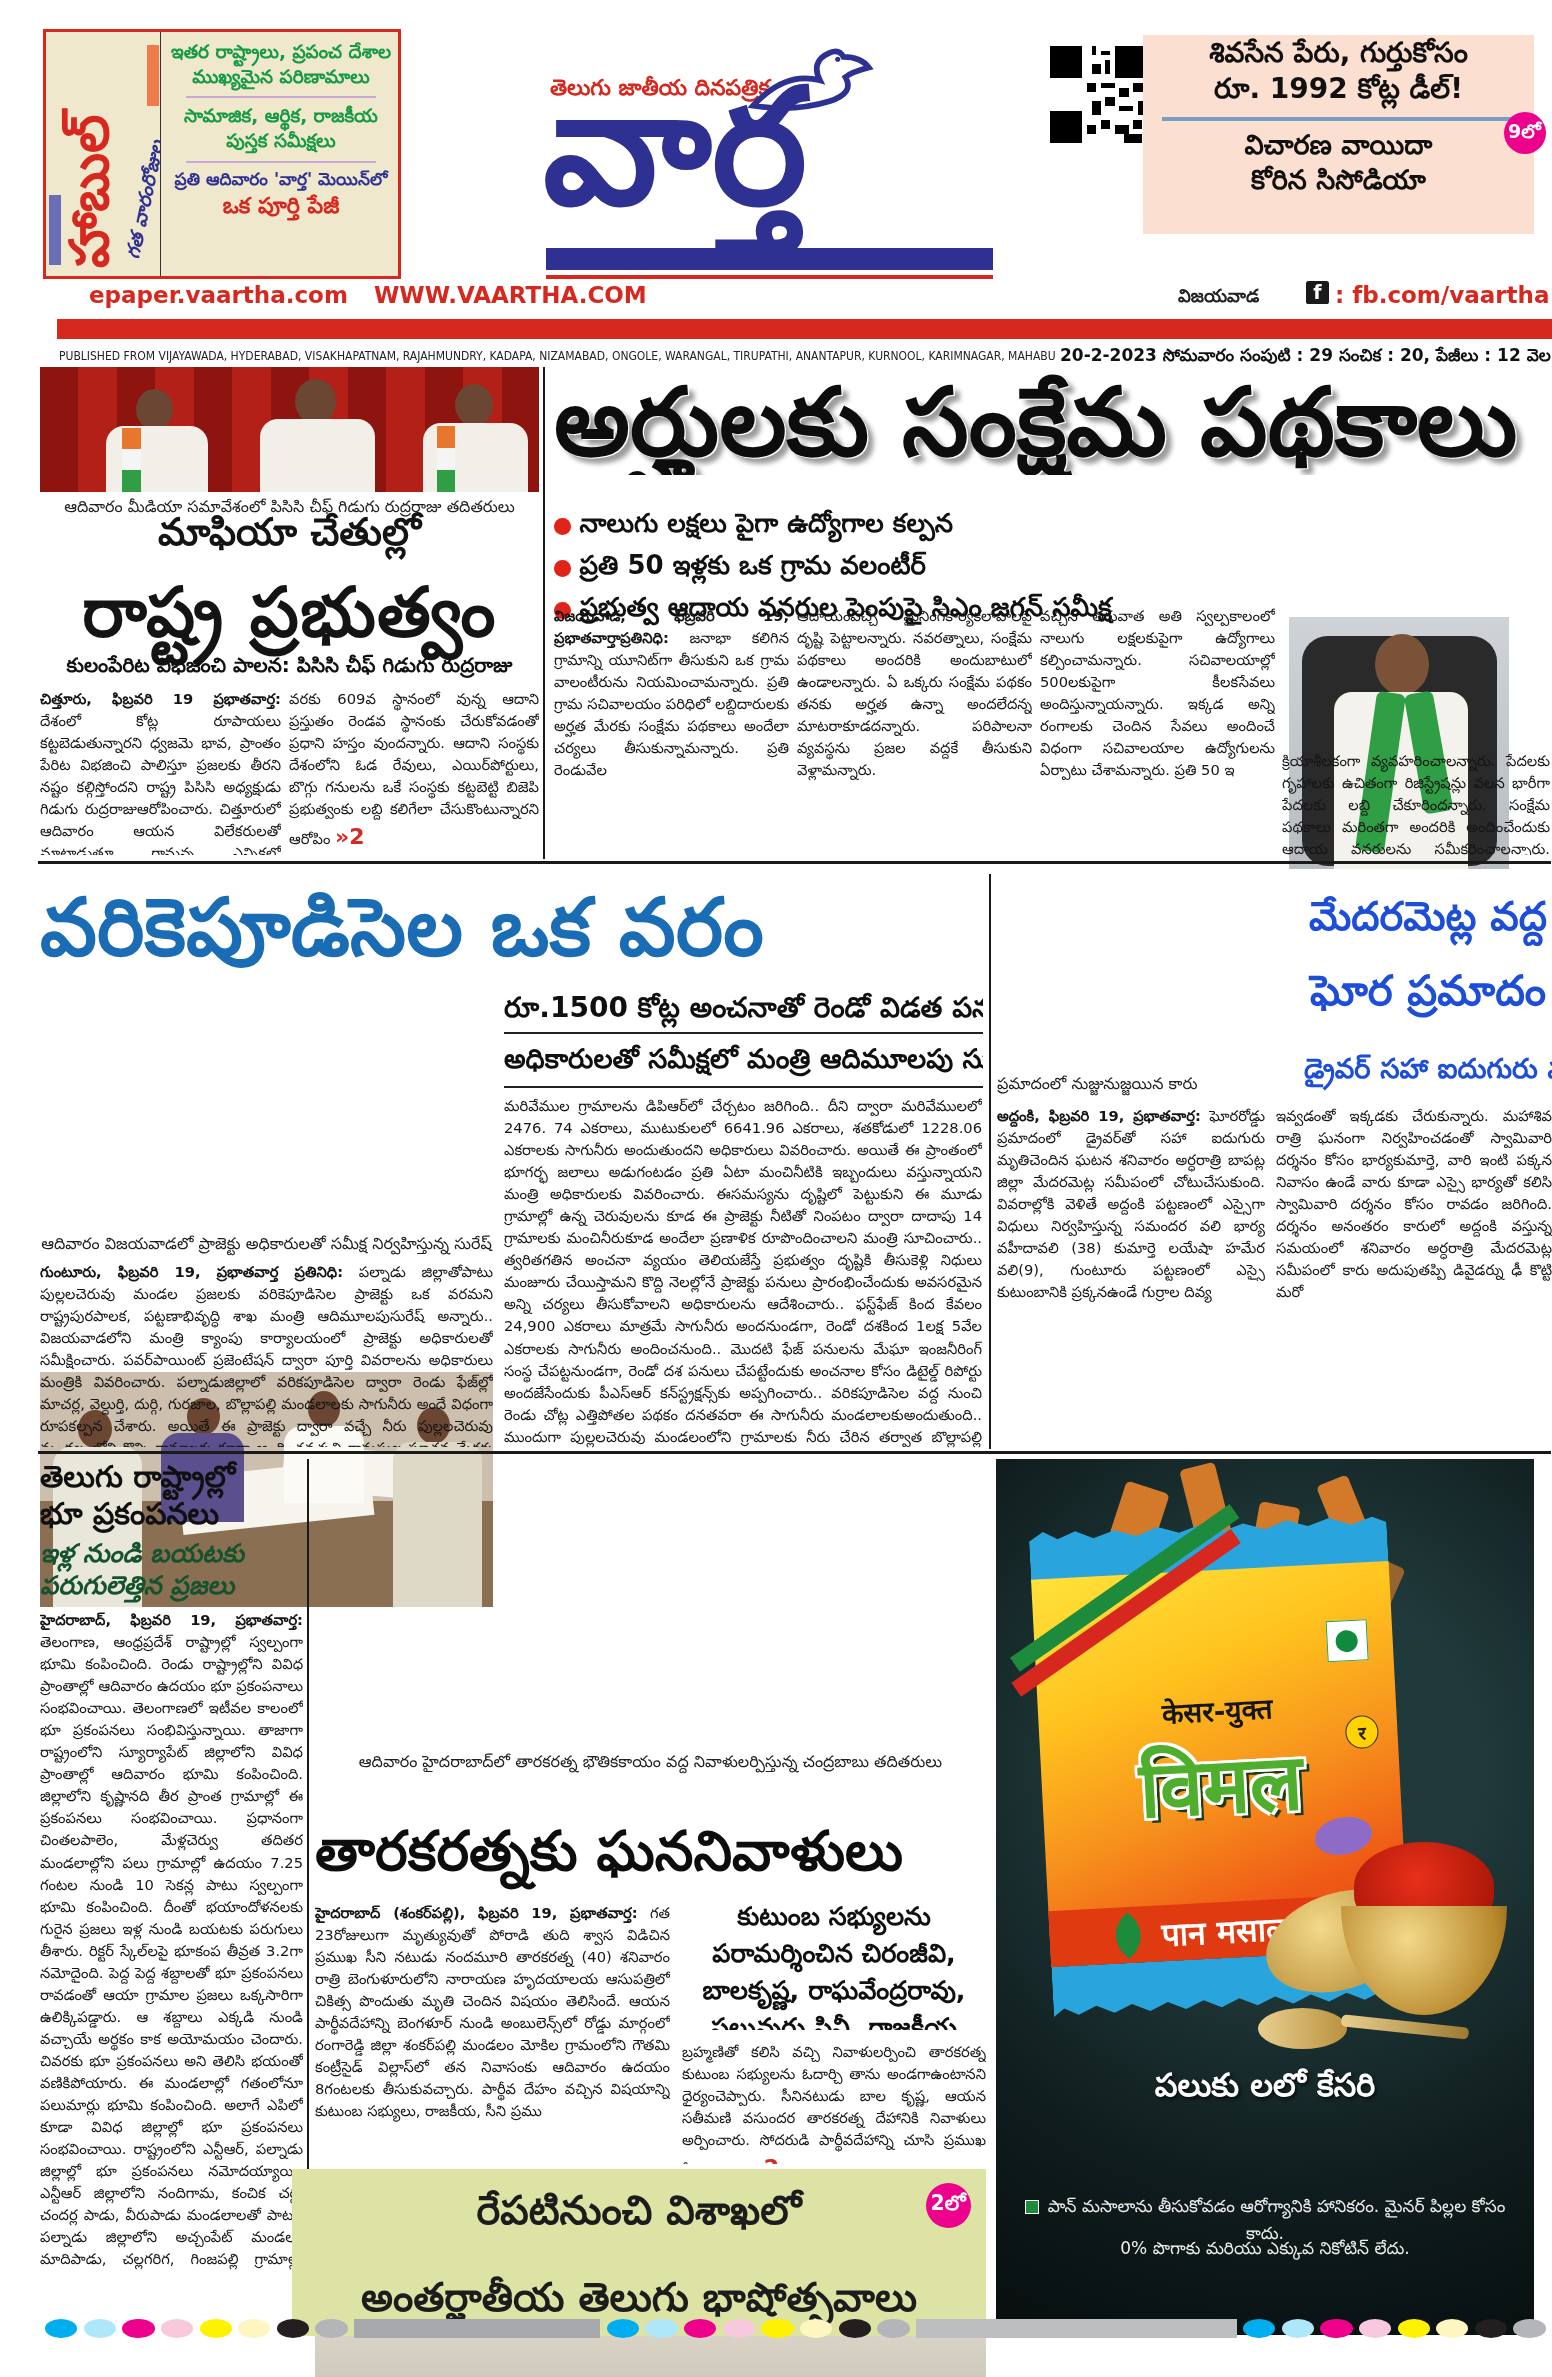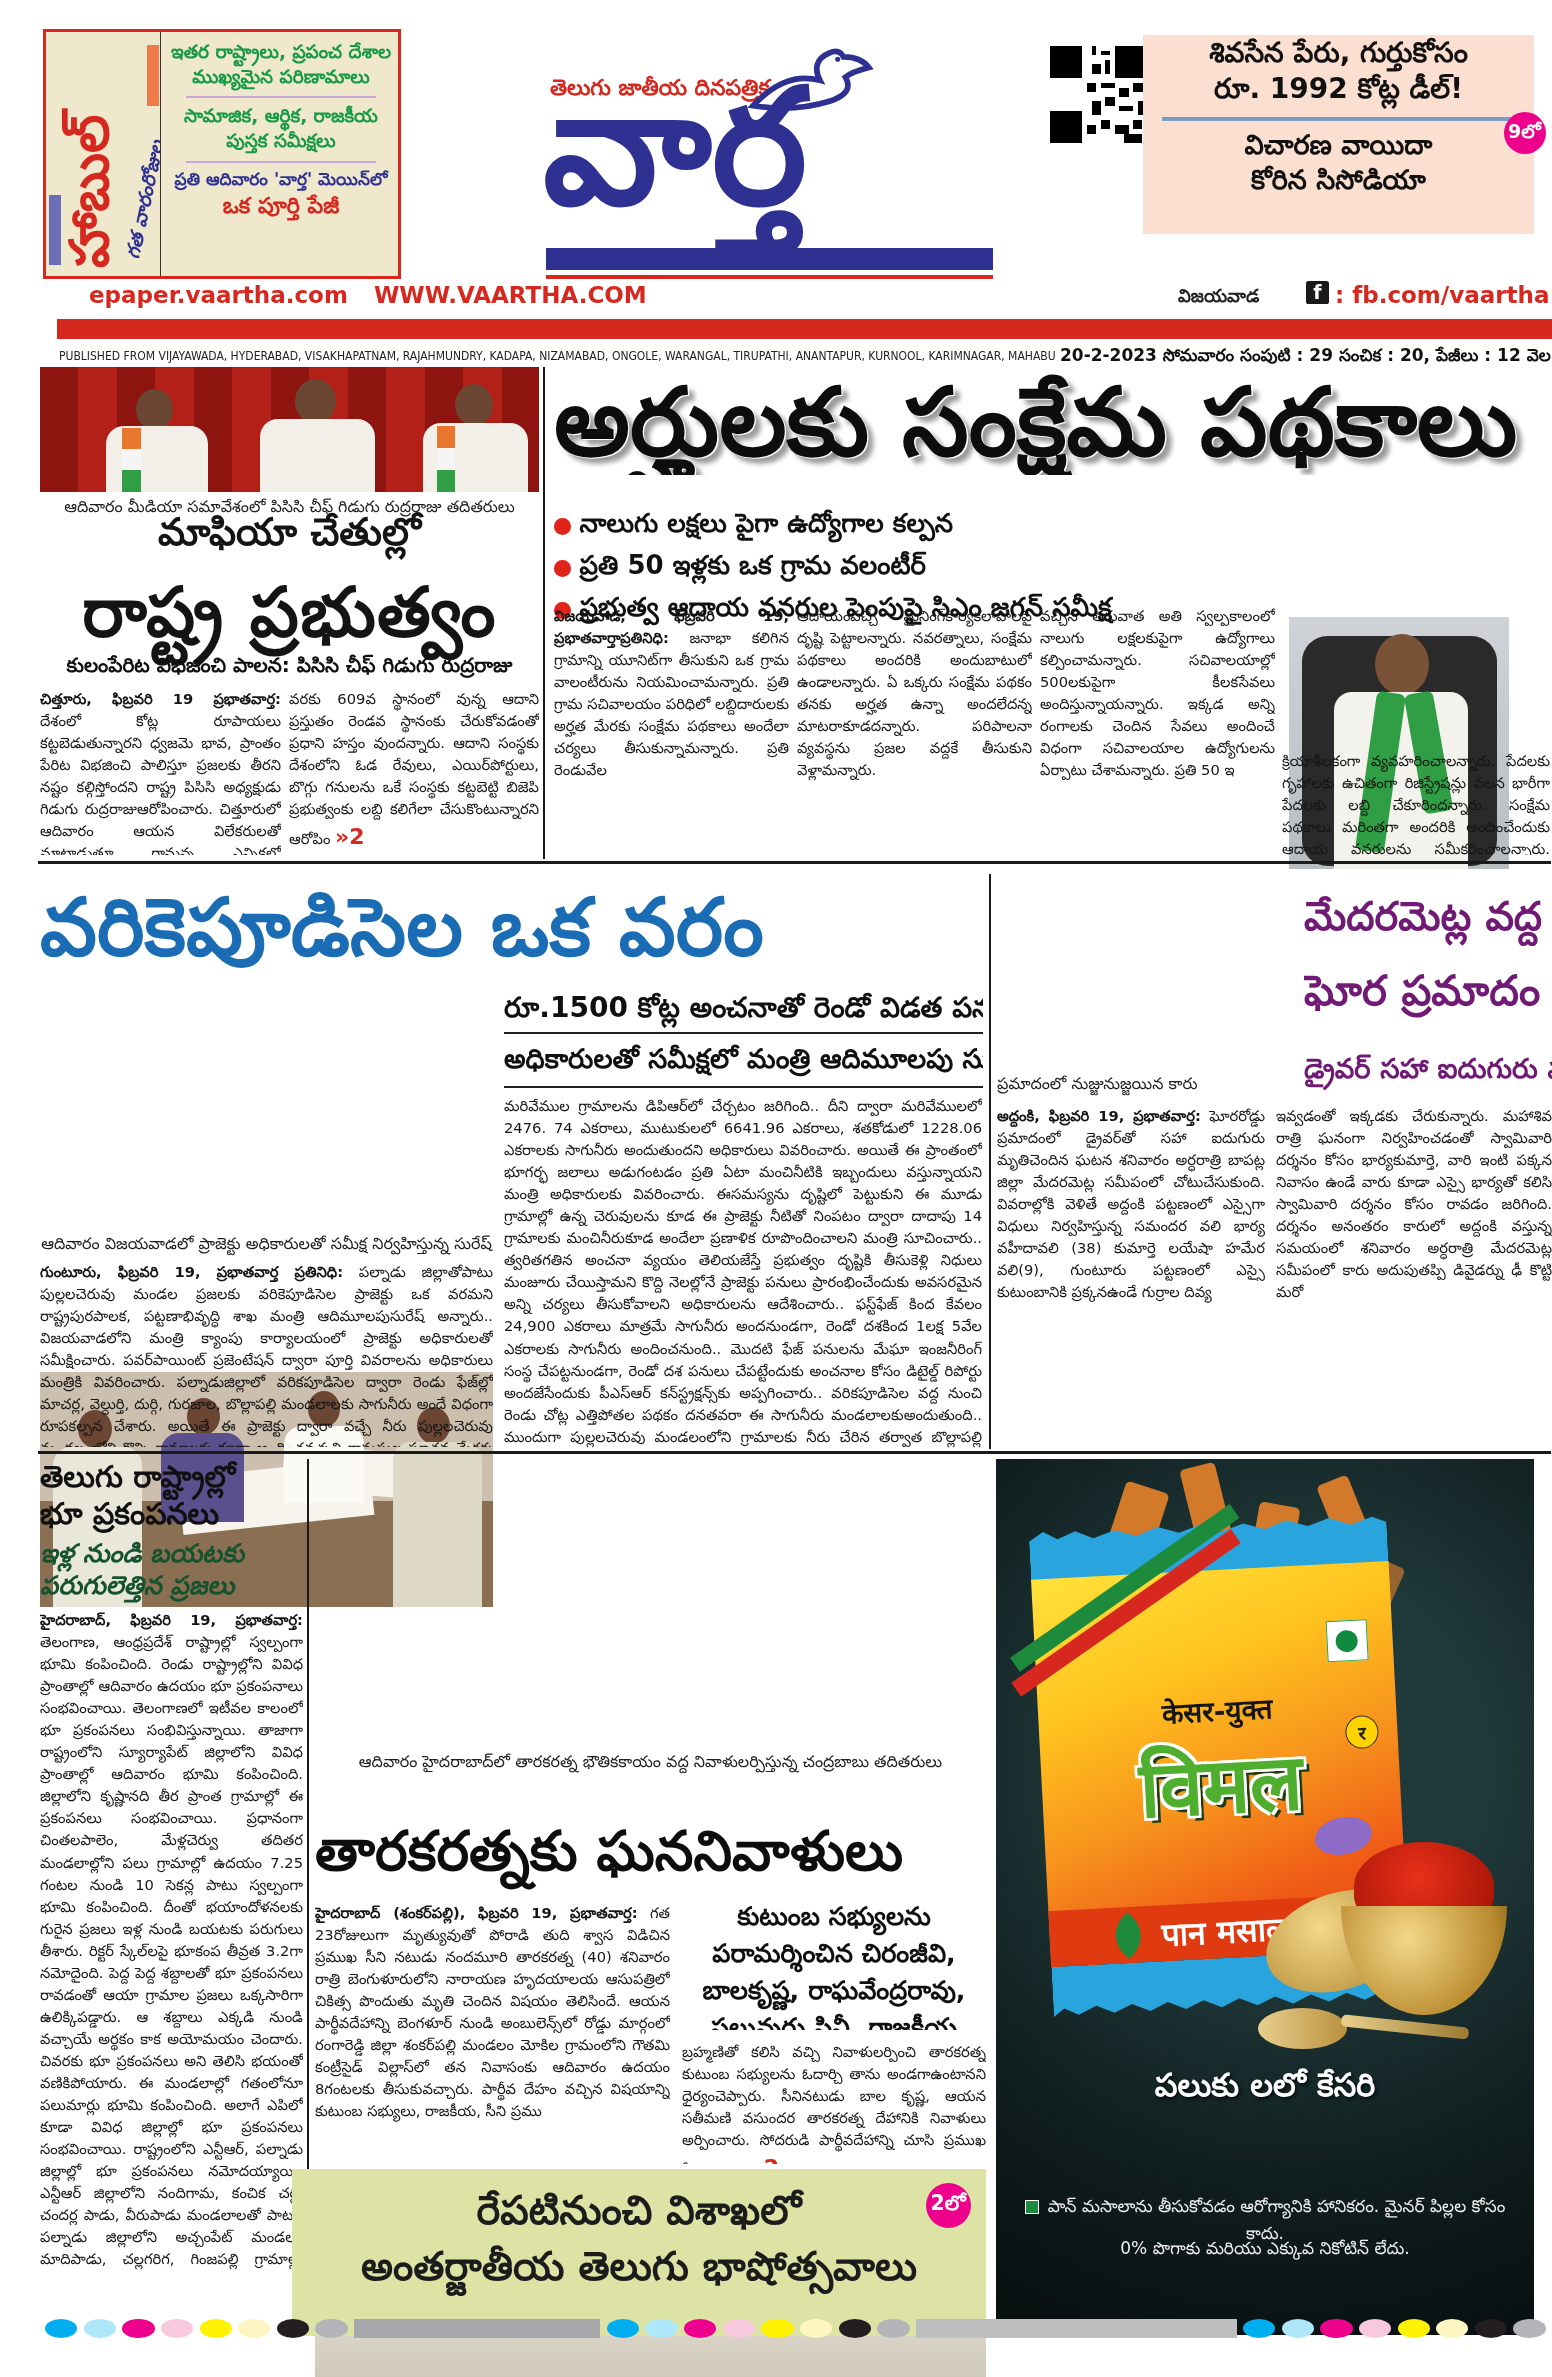"మేదరమెట్ల వద్ద" .h-acc { color: #701a75 -> #1d4ed8; text-align: left -> center }
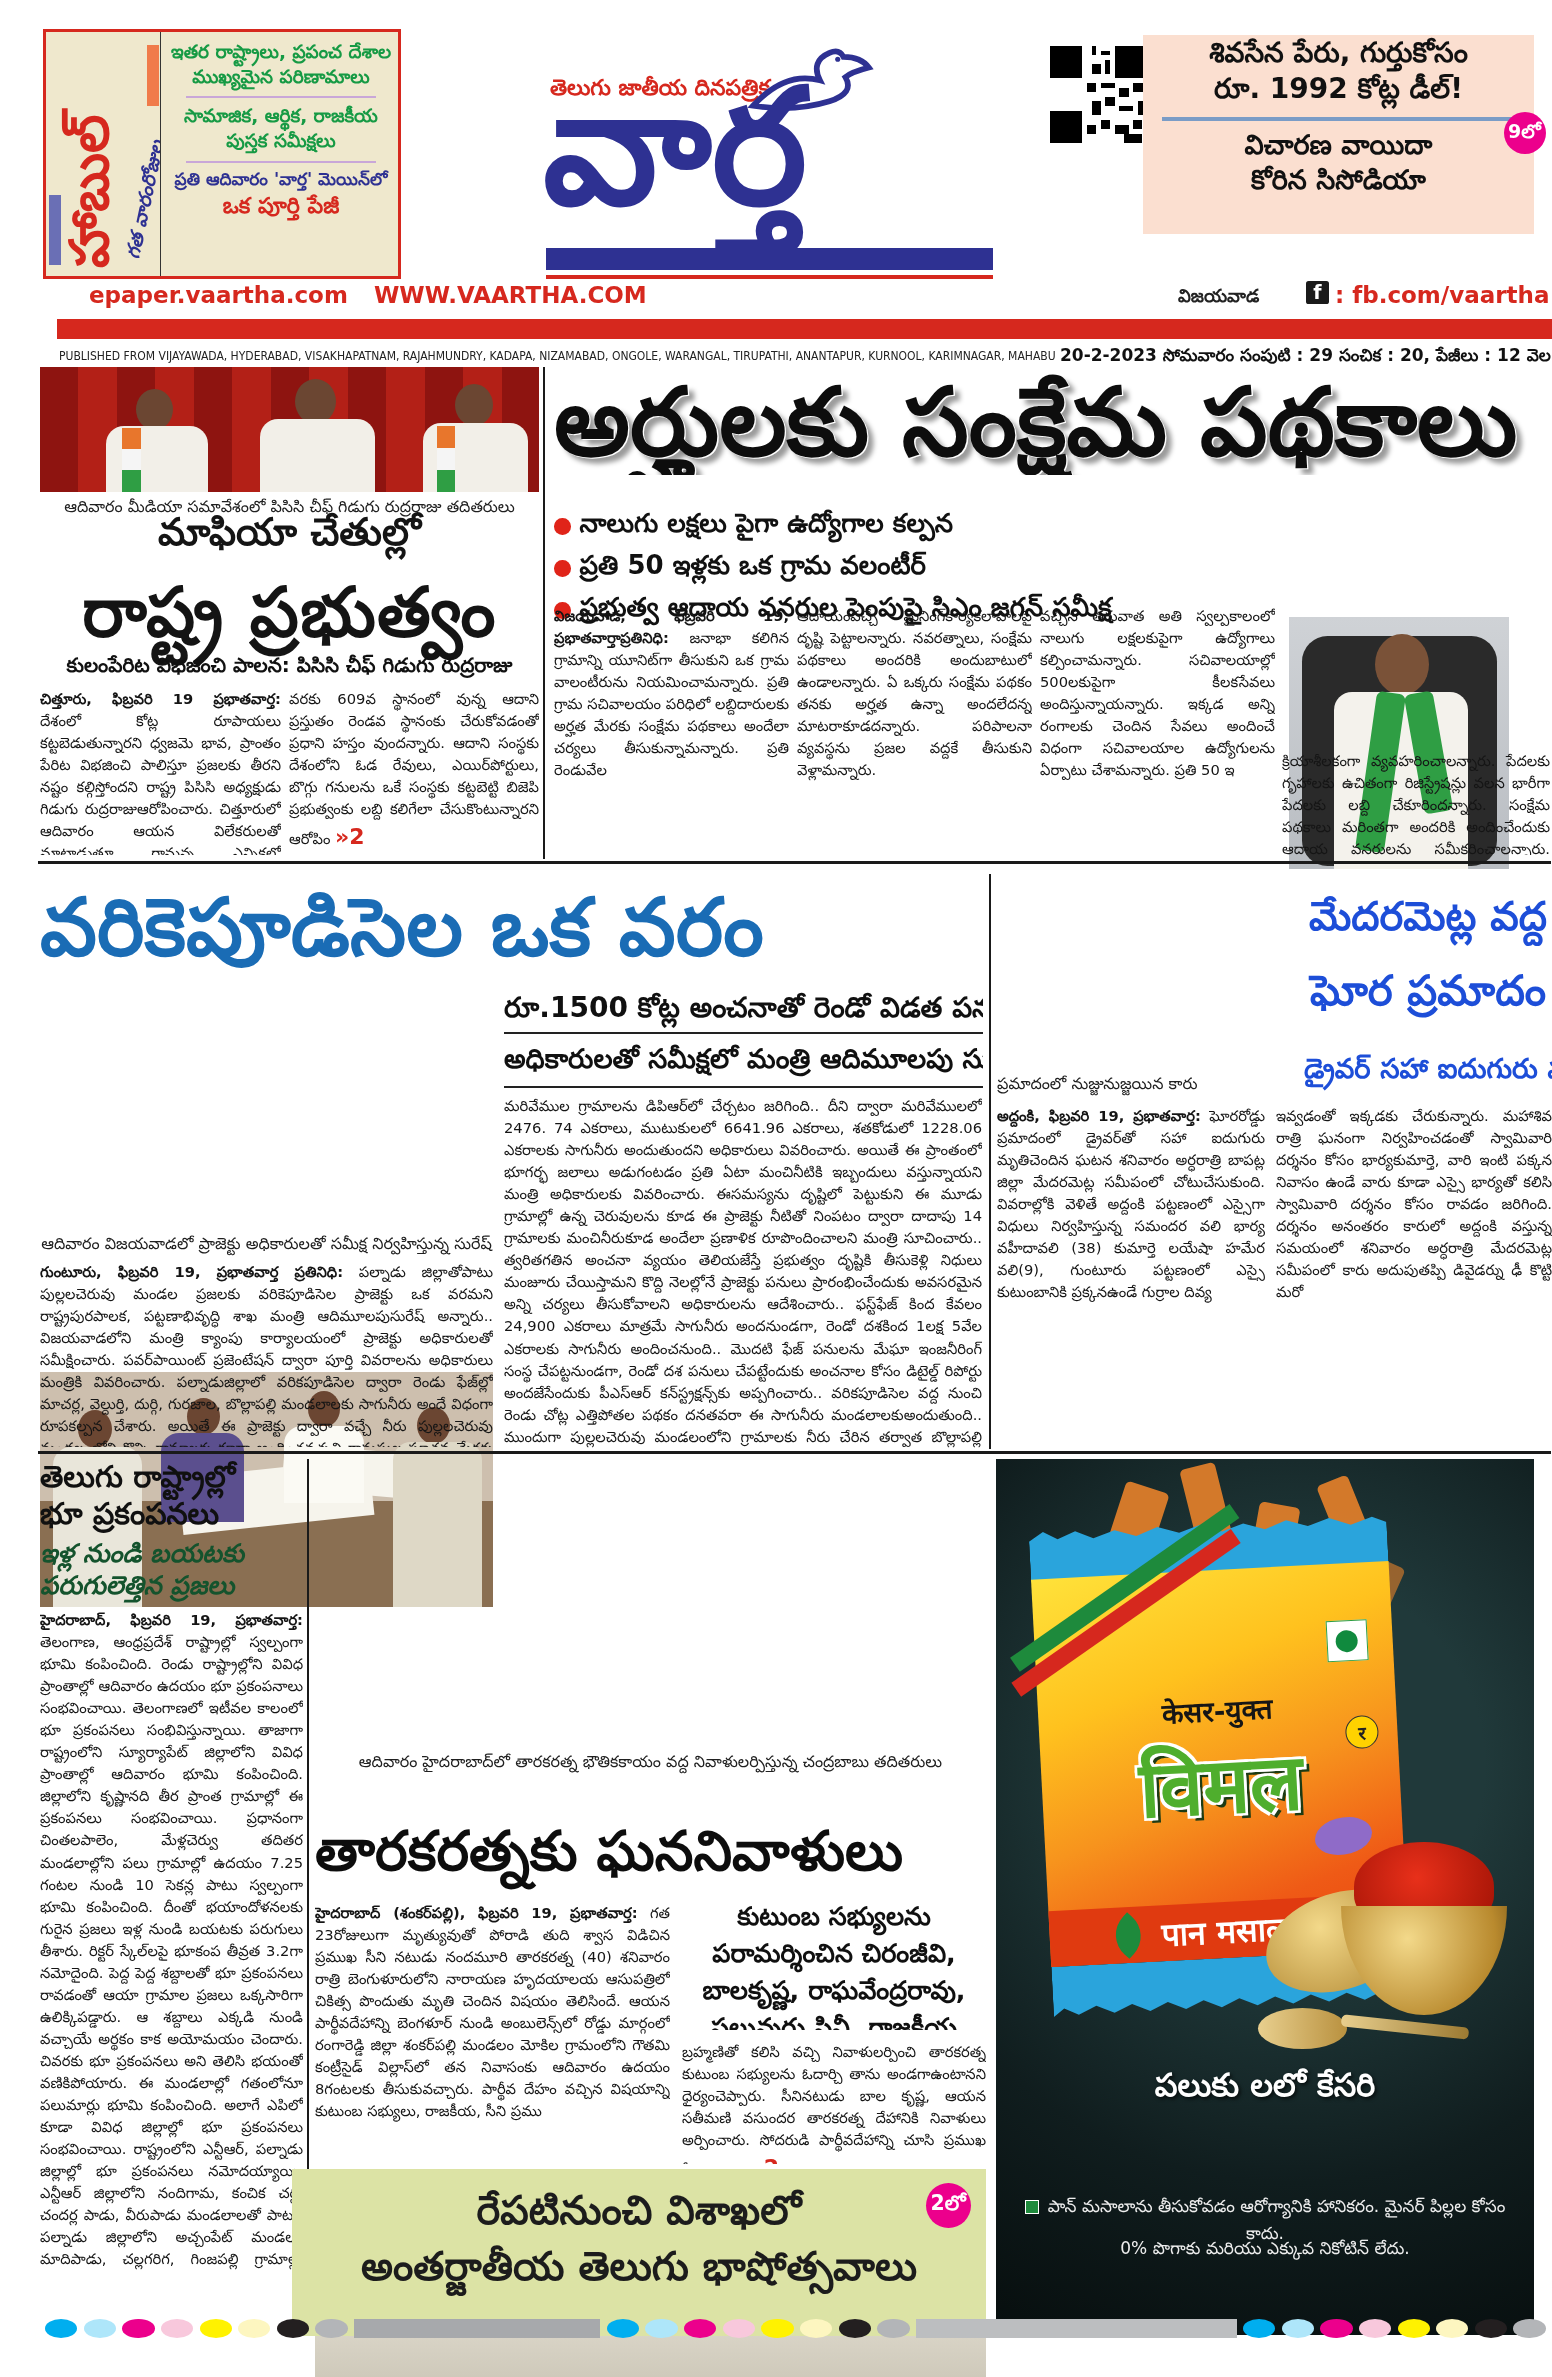"అంతర్జాతీయ తెలుగు భాషోత్సవాలు" div.festline { margin-top: 0 -> 31px }
